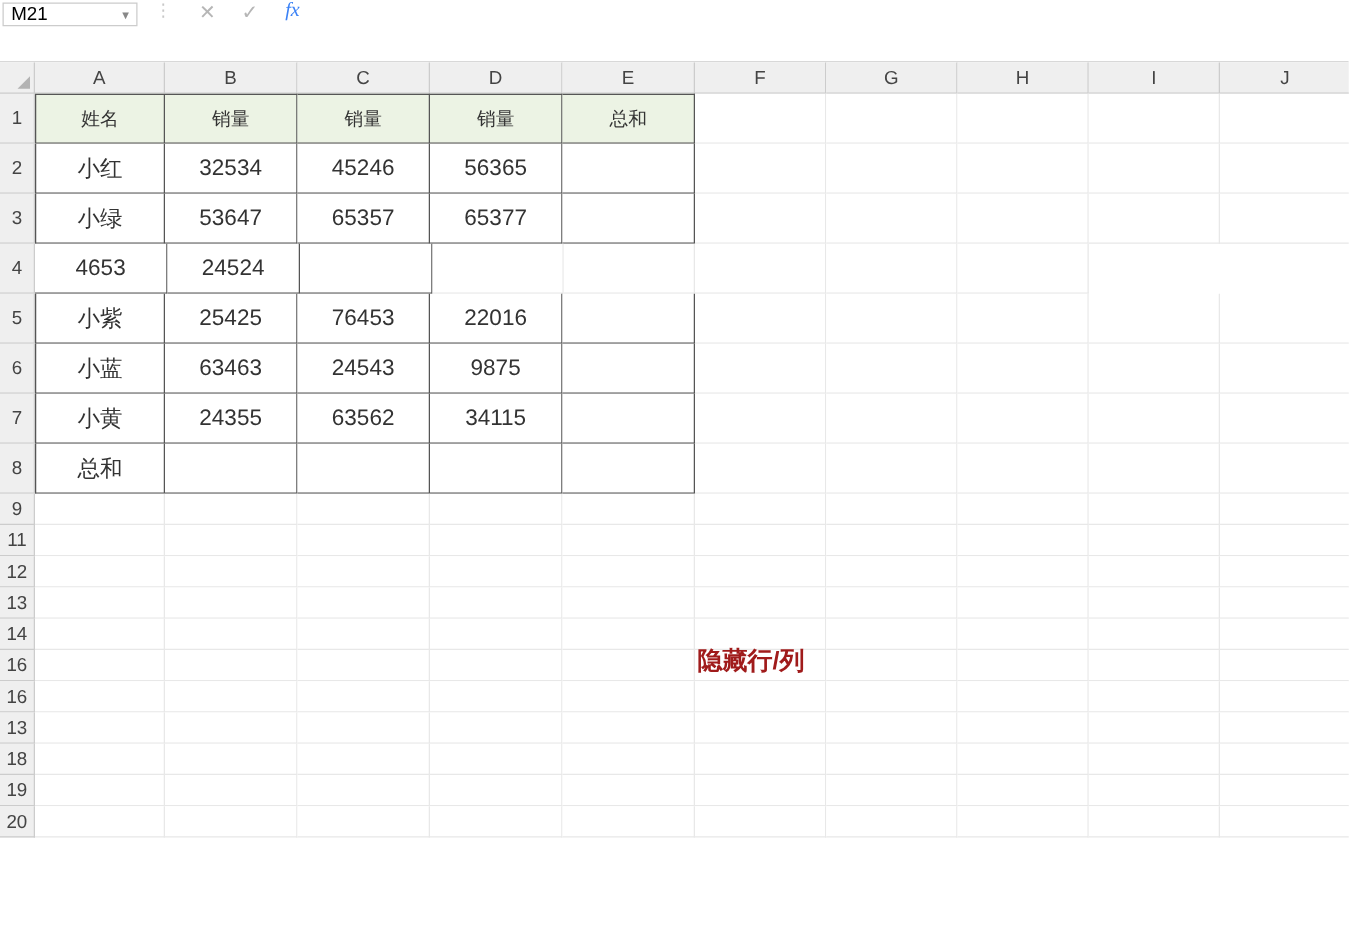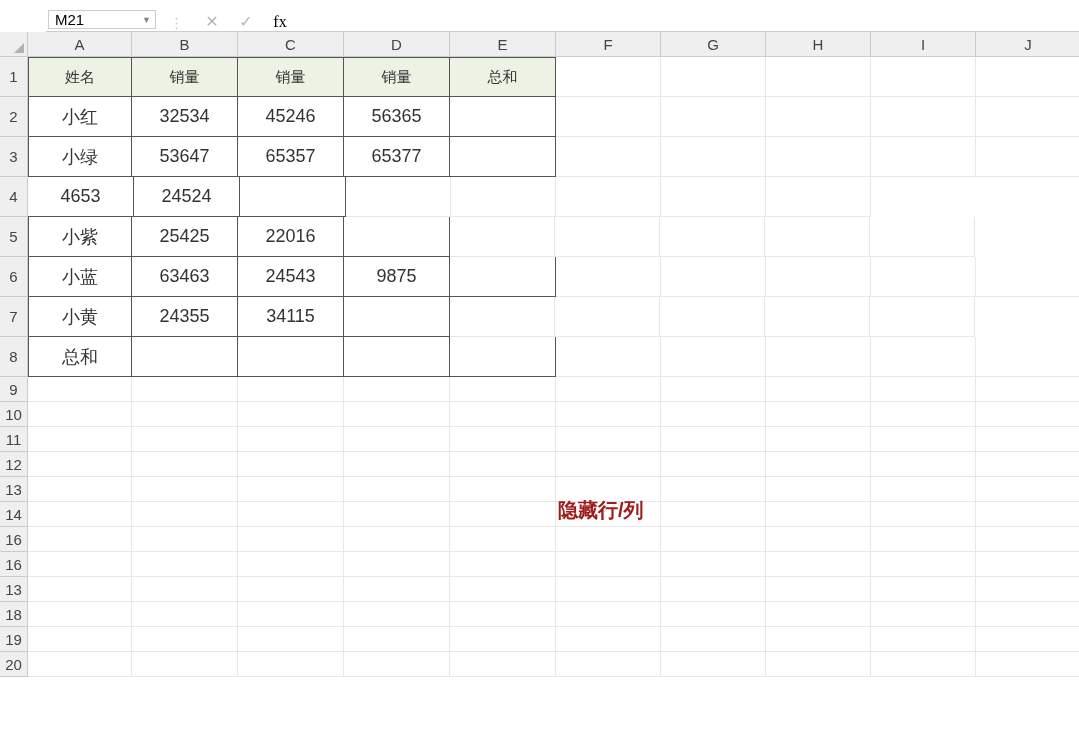"M21" .formula-bar { align-items: flex-end -> flex-start; height: 32px -> 50px; margin-left: 46px -> none }
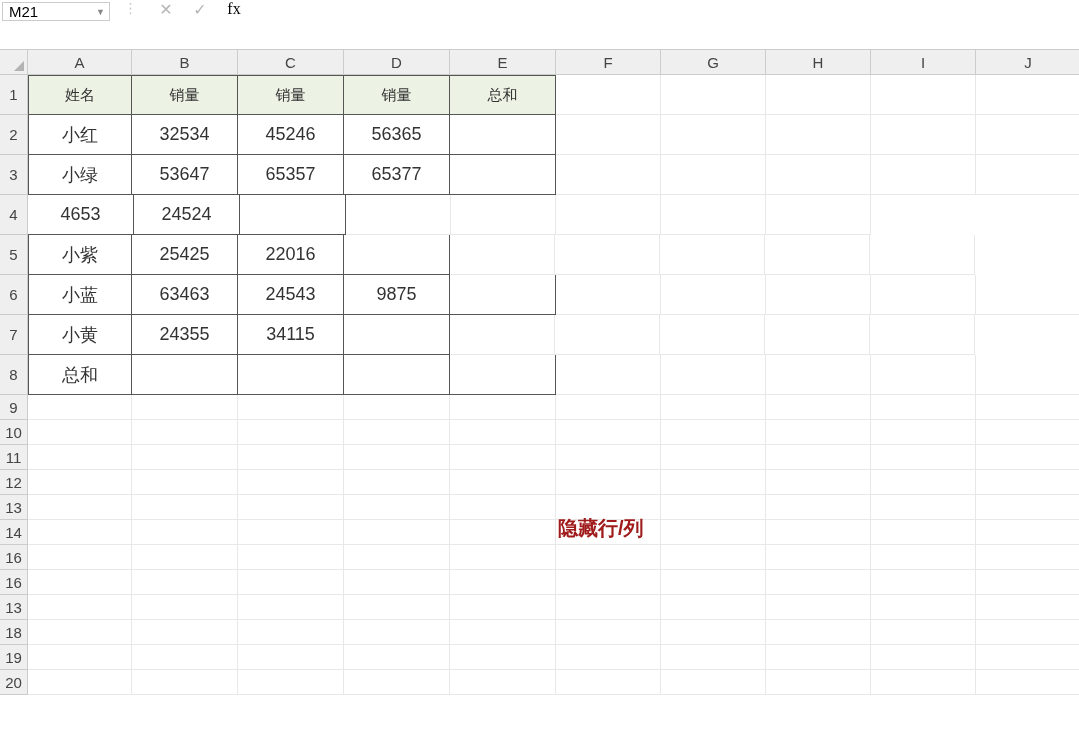"fx" .fb-btn.fx { color: #000000 -> #3b82f6; font-style: none -> italic }
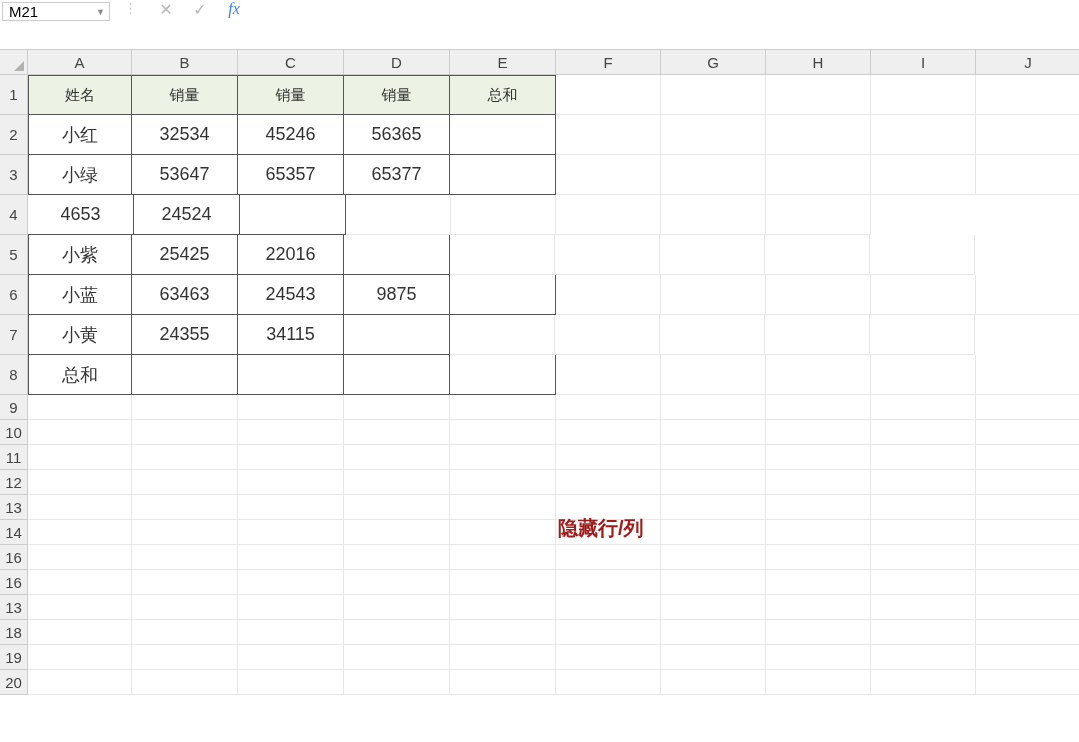"76453" div.cell { html: none -> <div>76453</div> }
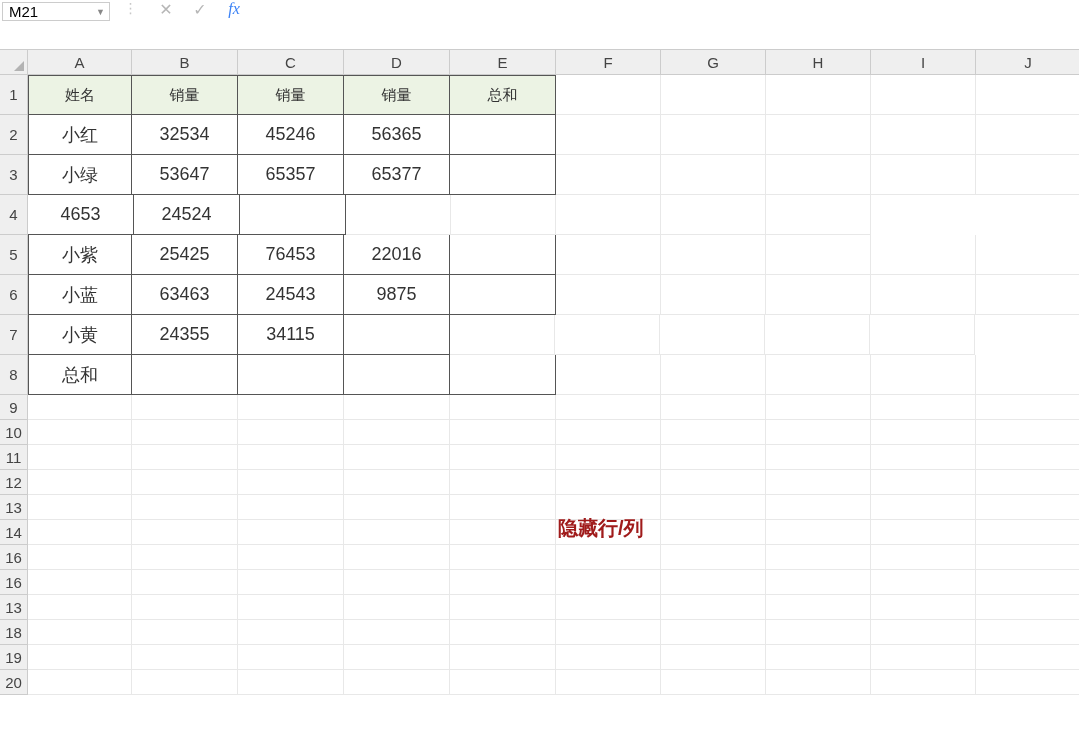"63562" div.cell { html: none -> <div>63562</div> }
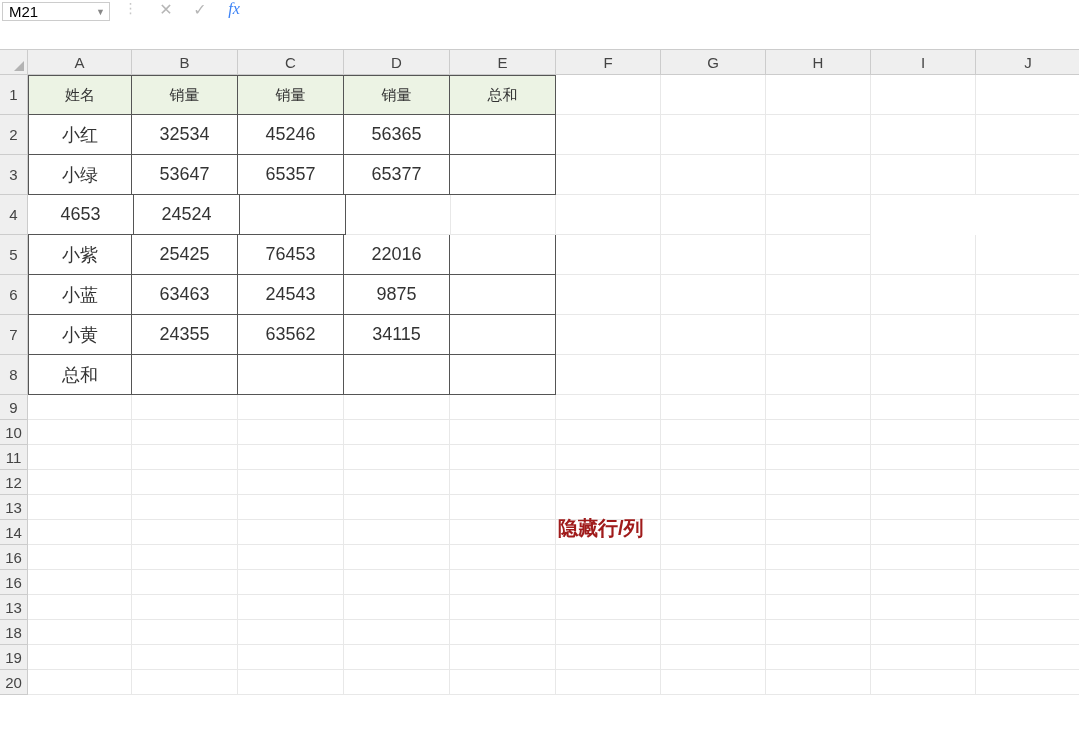"10" div.row { html: <div> <div>10</div> <div></div> <div></div> <div></div> <div></div> <div></div> <div></div> <div></div> <div></div> <div></div> <div></div> </div> -> none }
